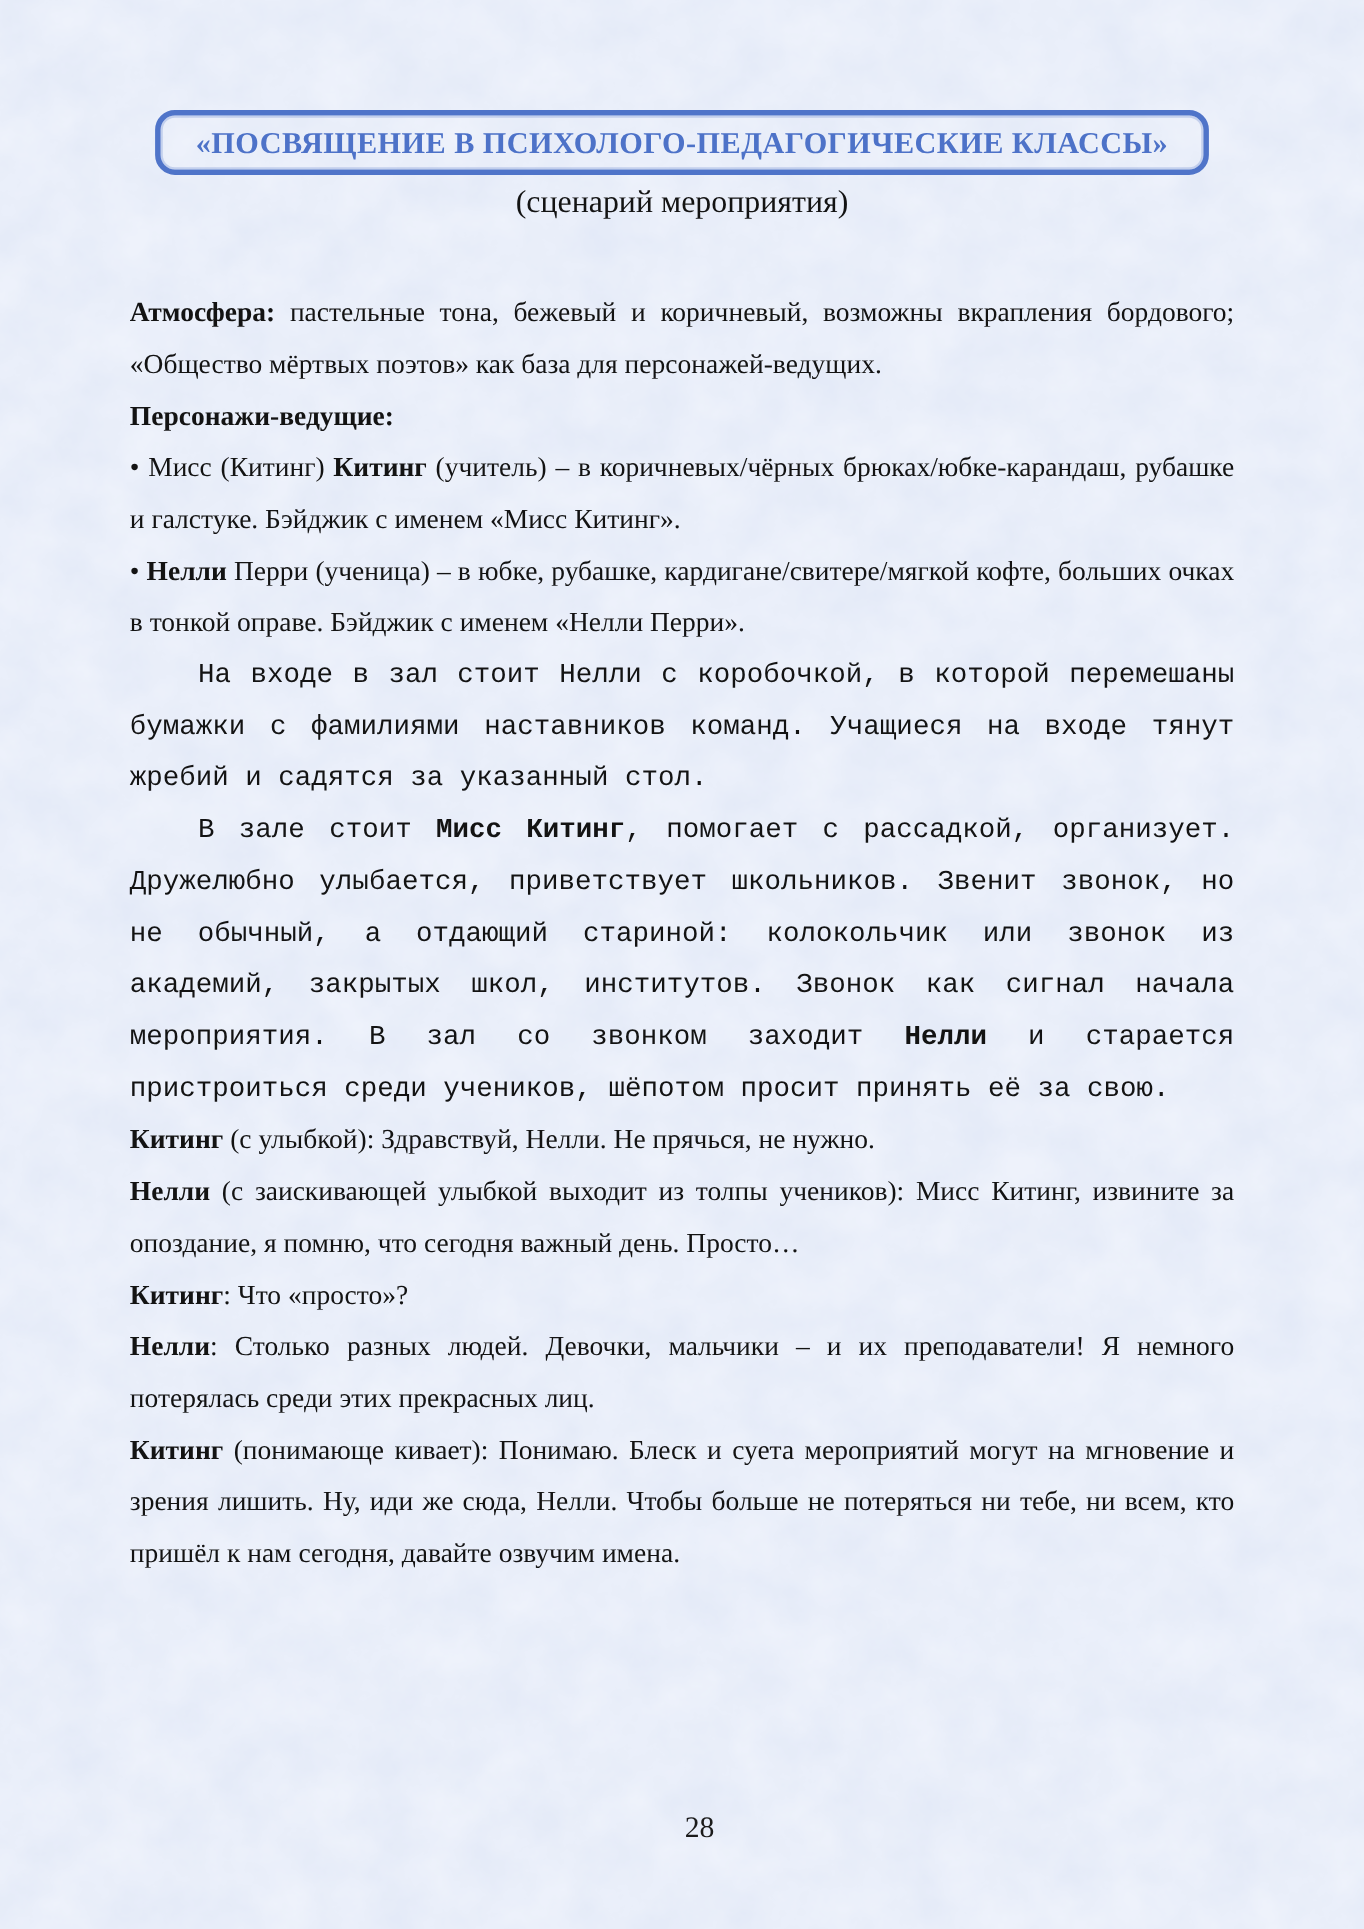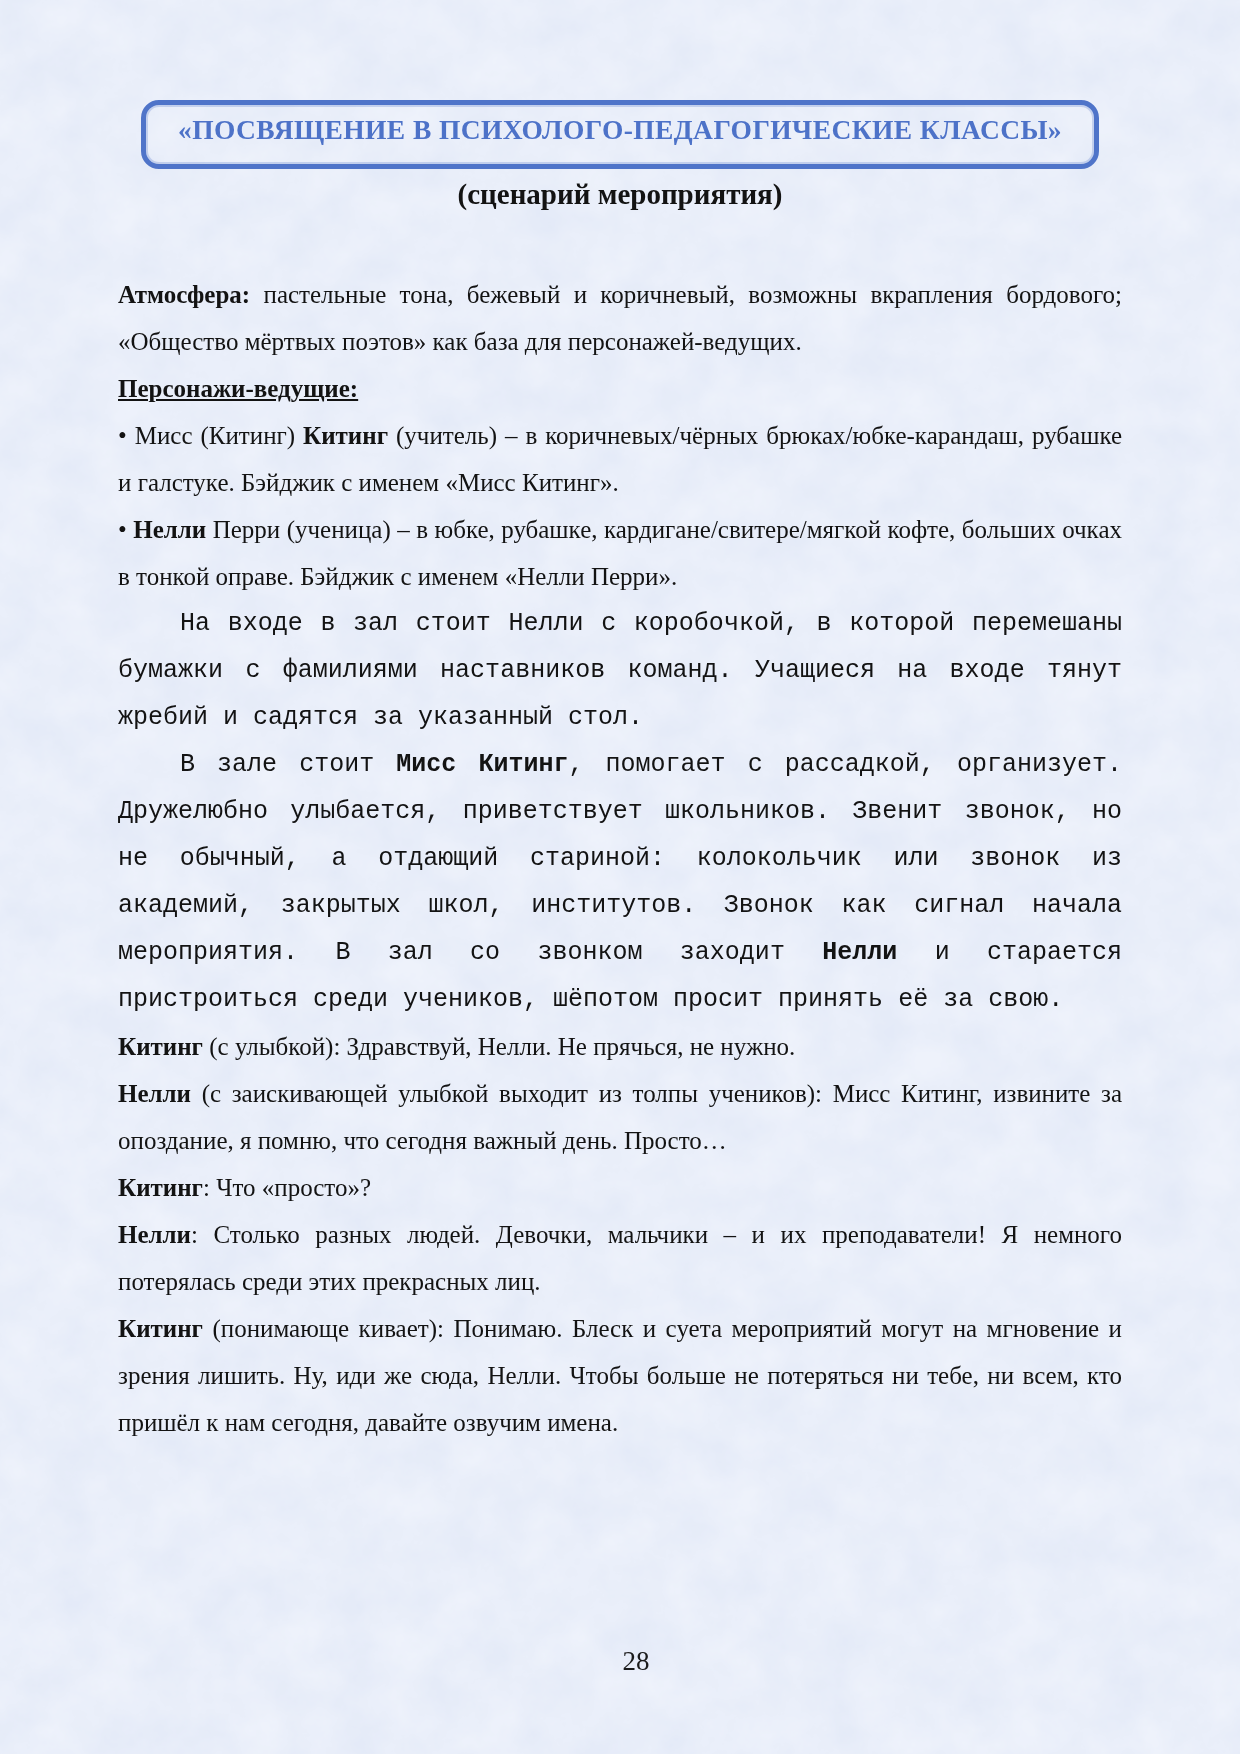"«ПОСВЯЩЕНИЕ В ПСИХОЛОГО-ПЕДАГОГИЧЕСКИЕ" .title-box { padding: 10px 12px 19px 12px -> 10px 12px 9px 12px }
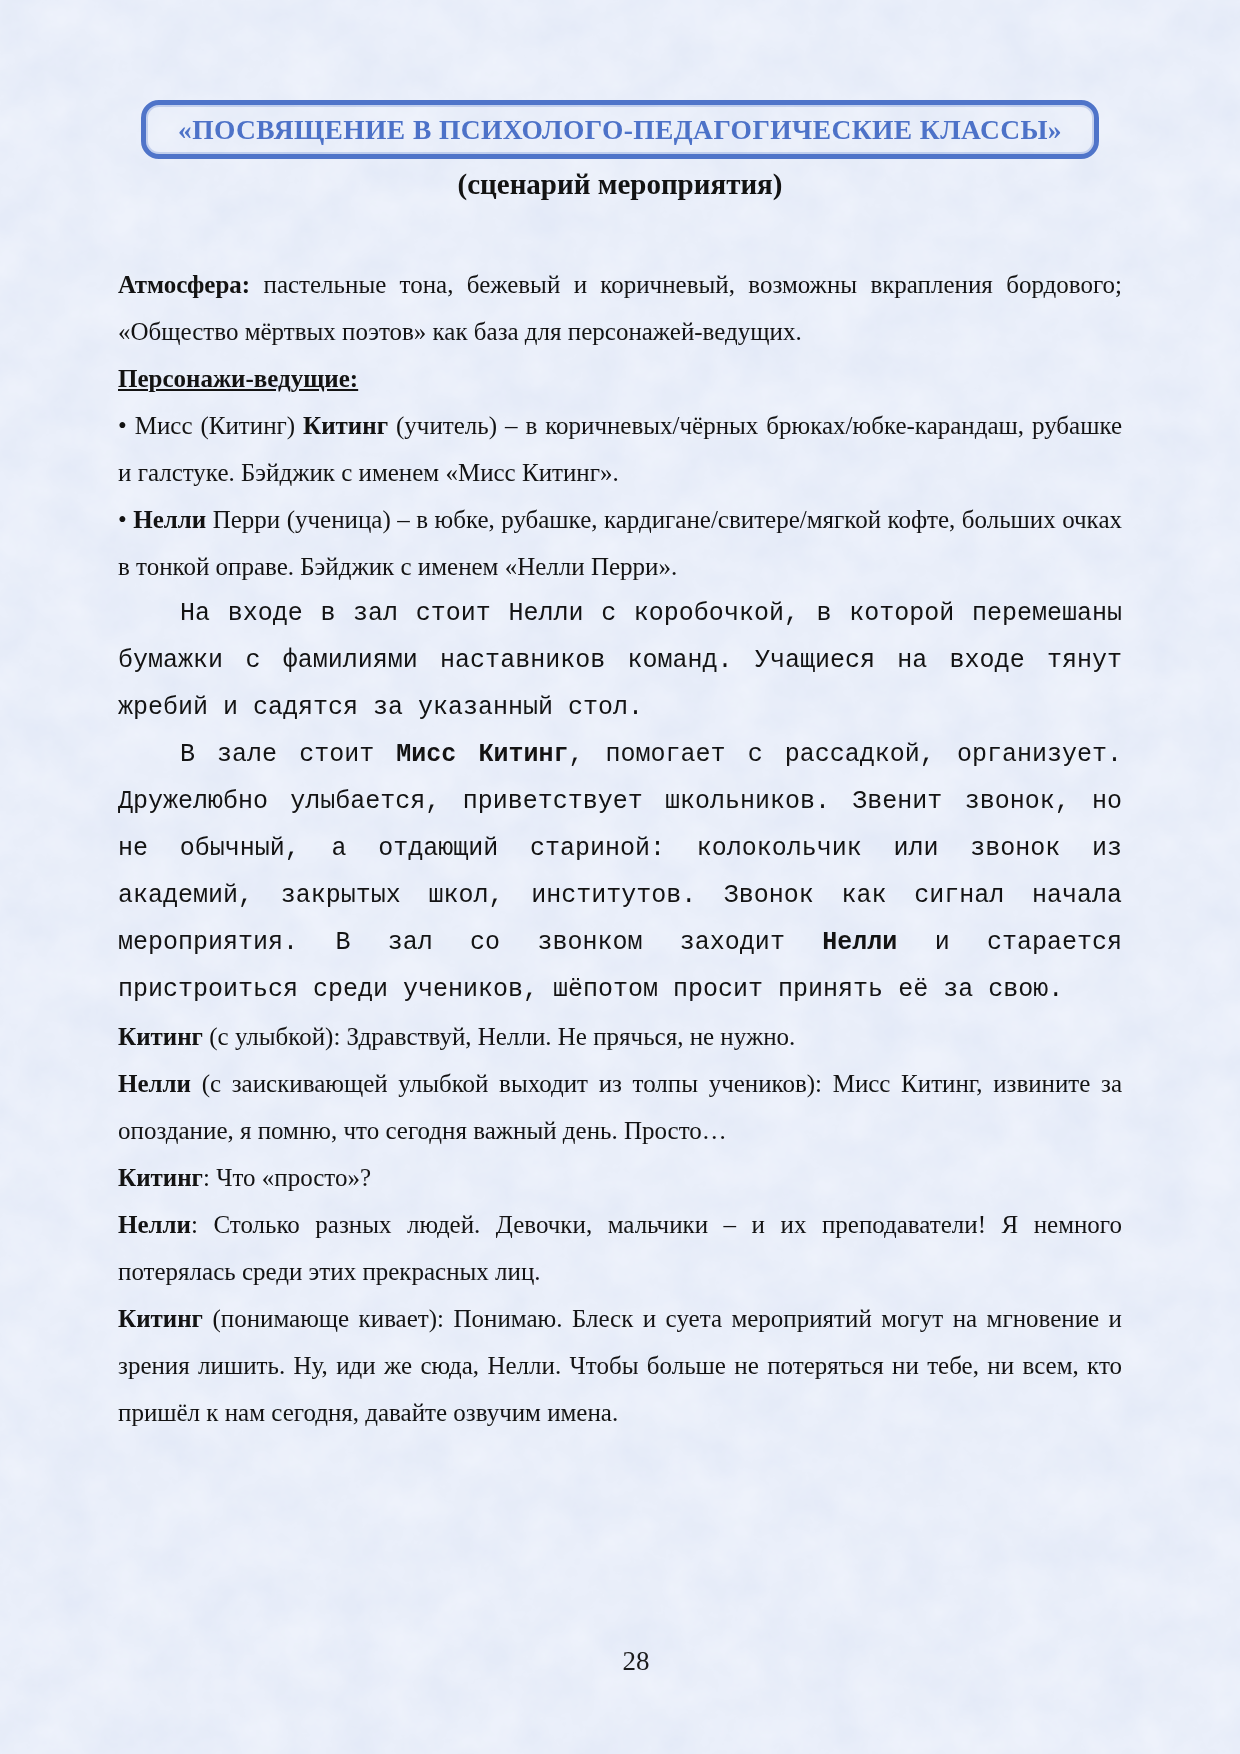"(сценарий мероприятия)" .subtitle { font-weight: bold -> normal }
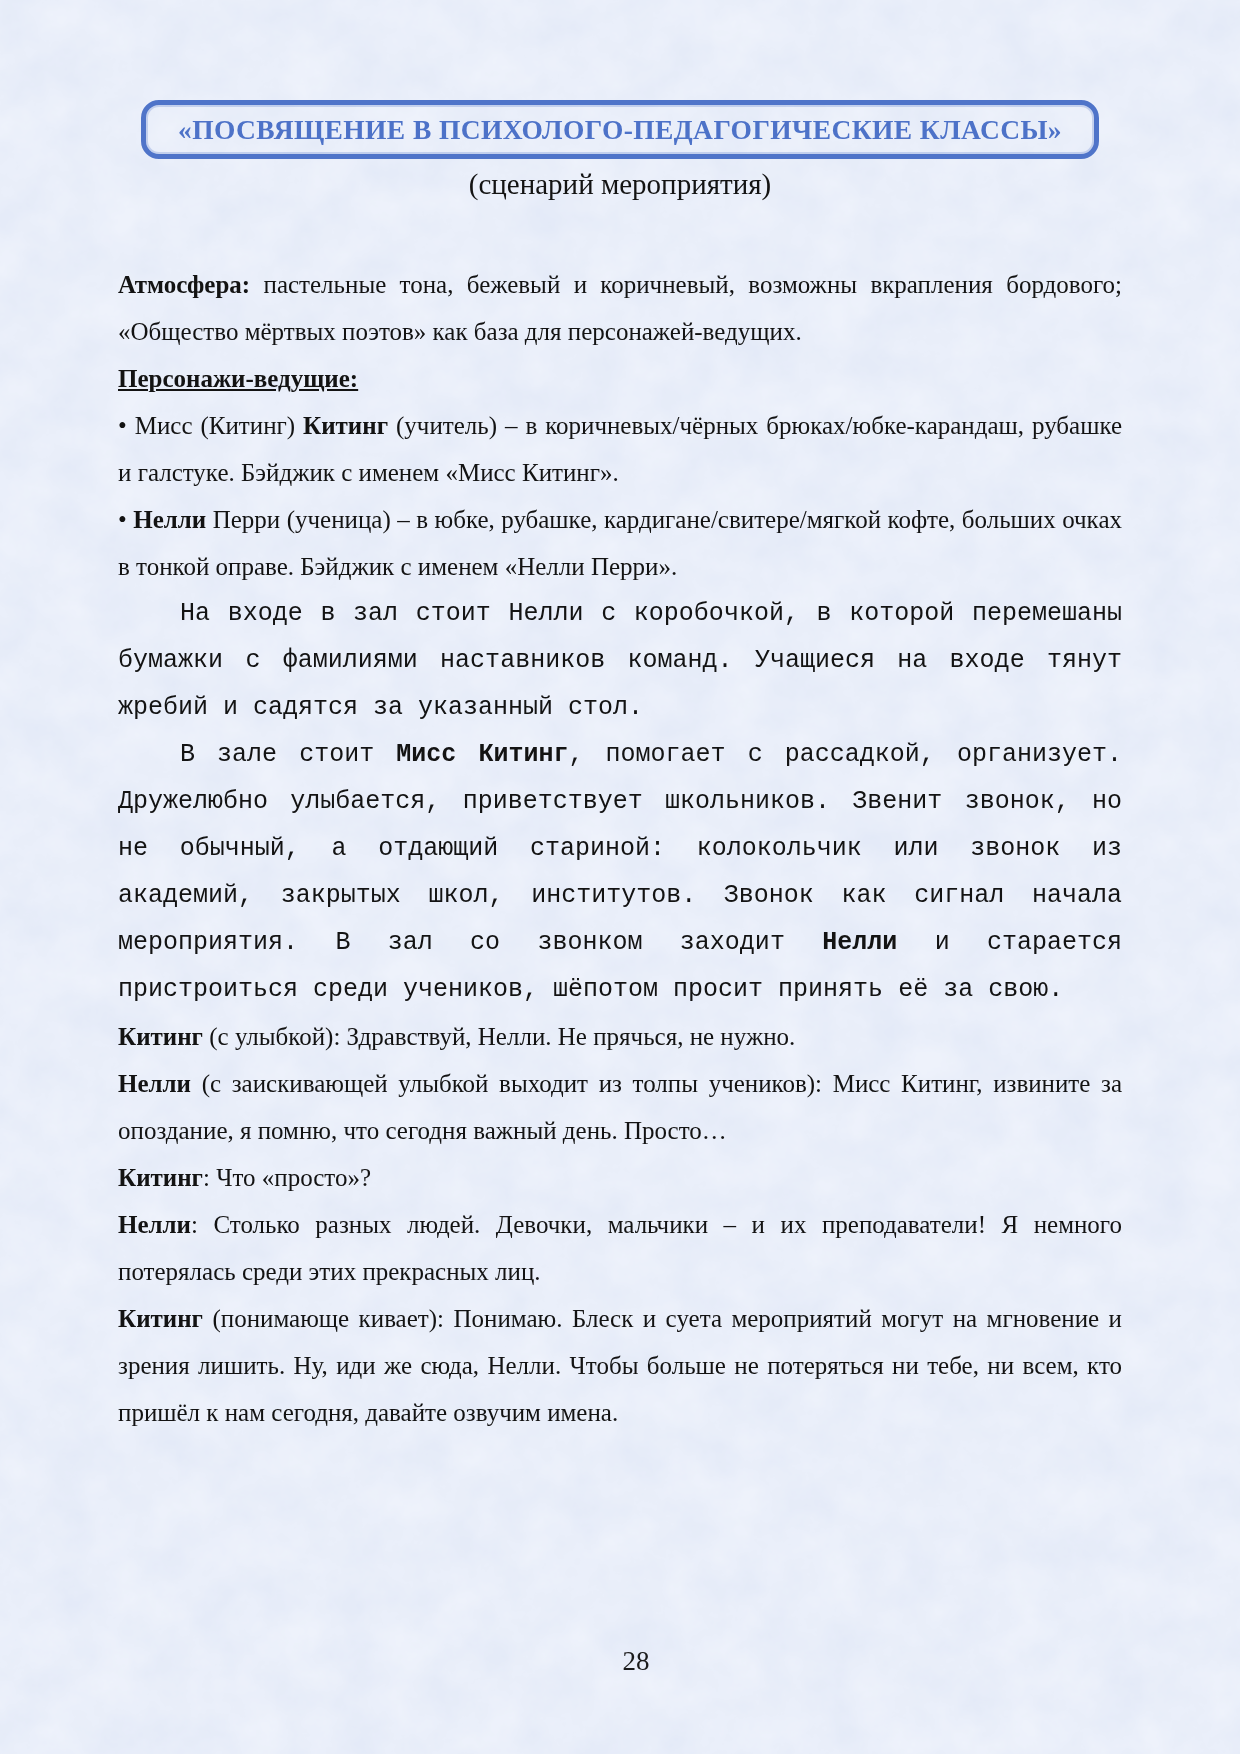"Персонажи-ведущие:" .run-underline { text-decoration: underline -> none }
